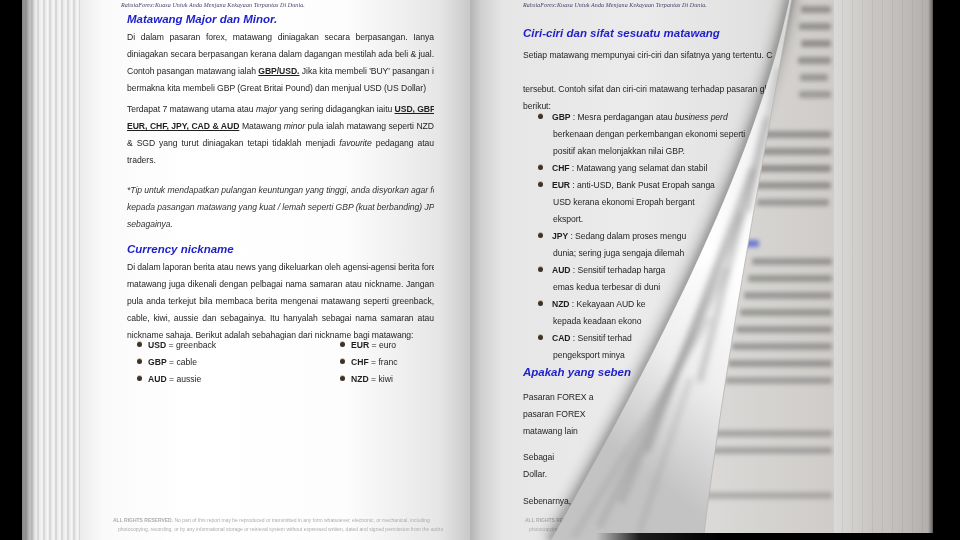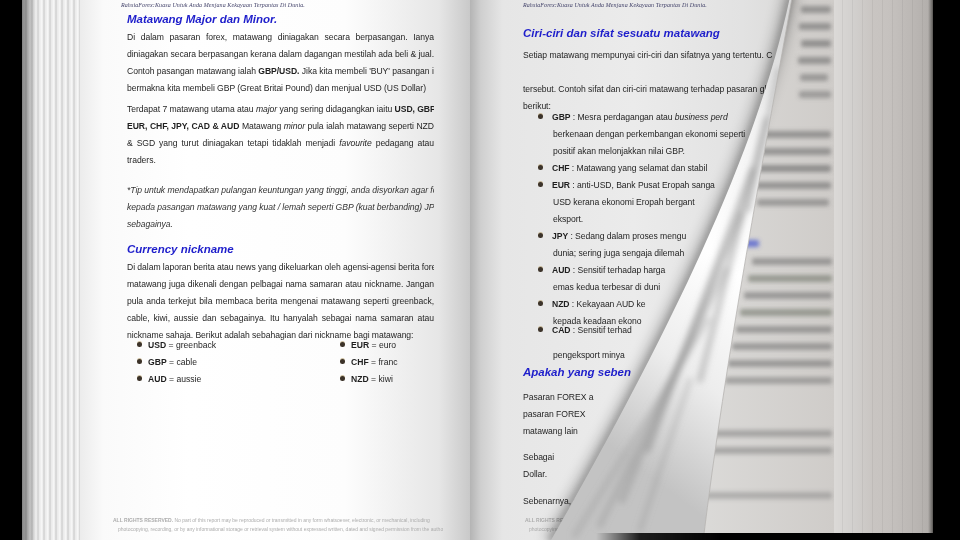"GBP/USD." .b { text-decoration: none -> underline }
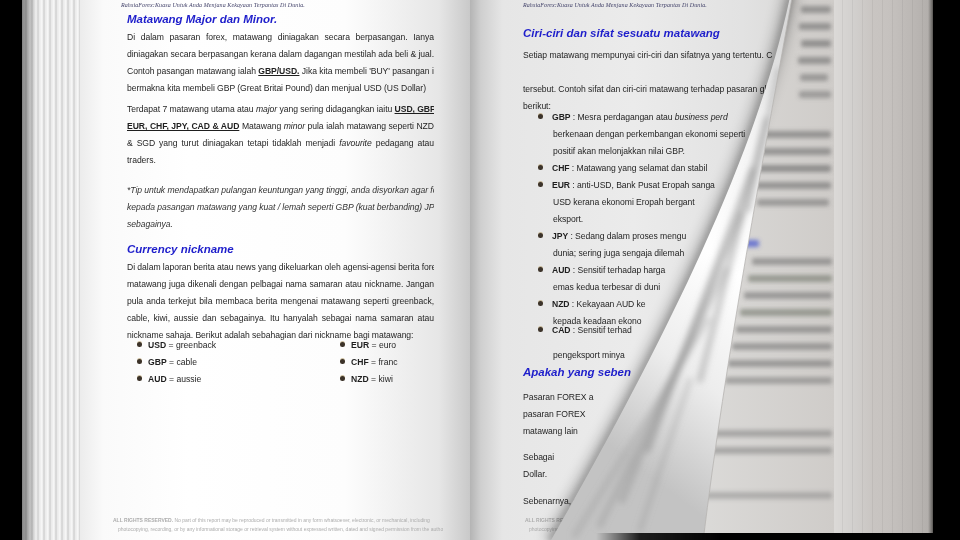"CAD : Sensitif terhad" div.rln { top: 325px -> 333px }
